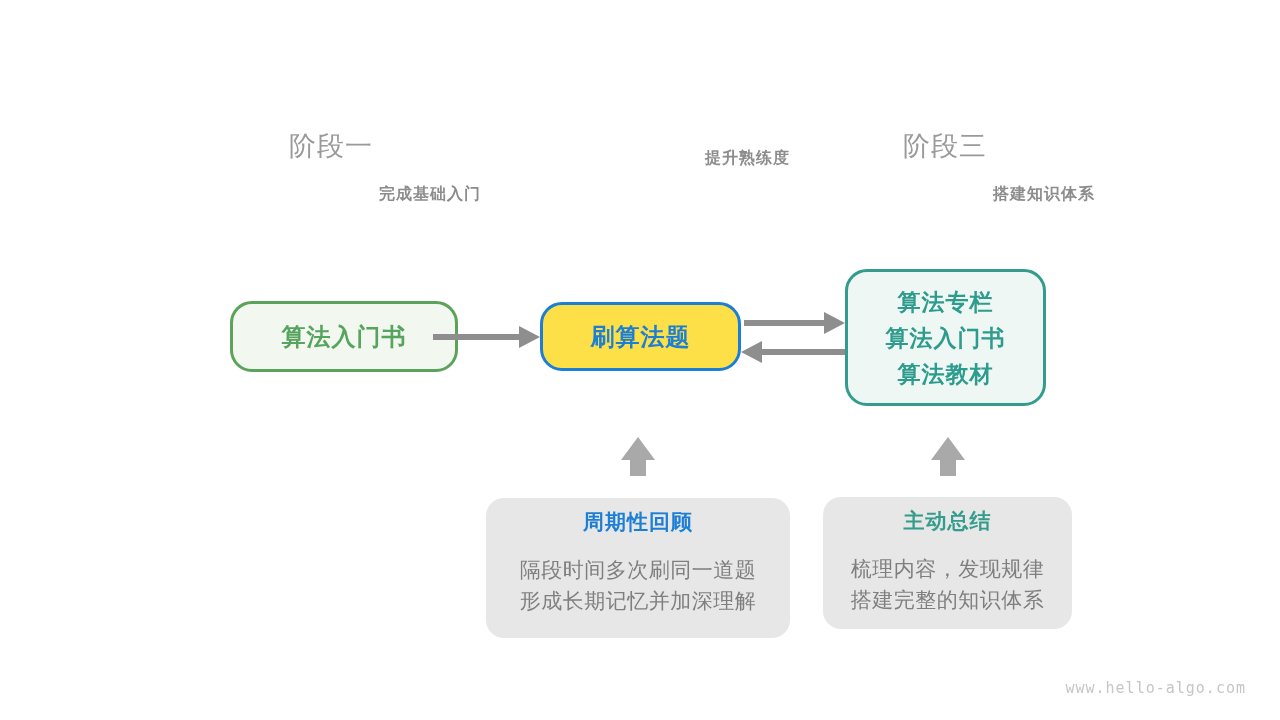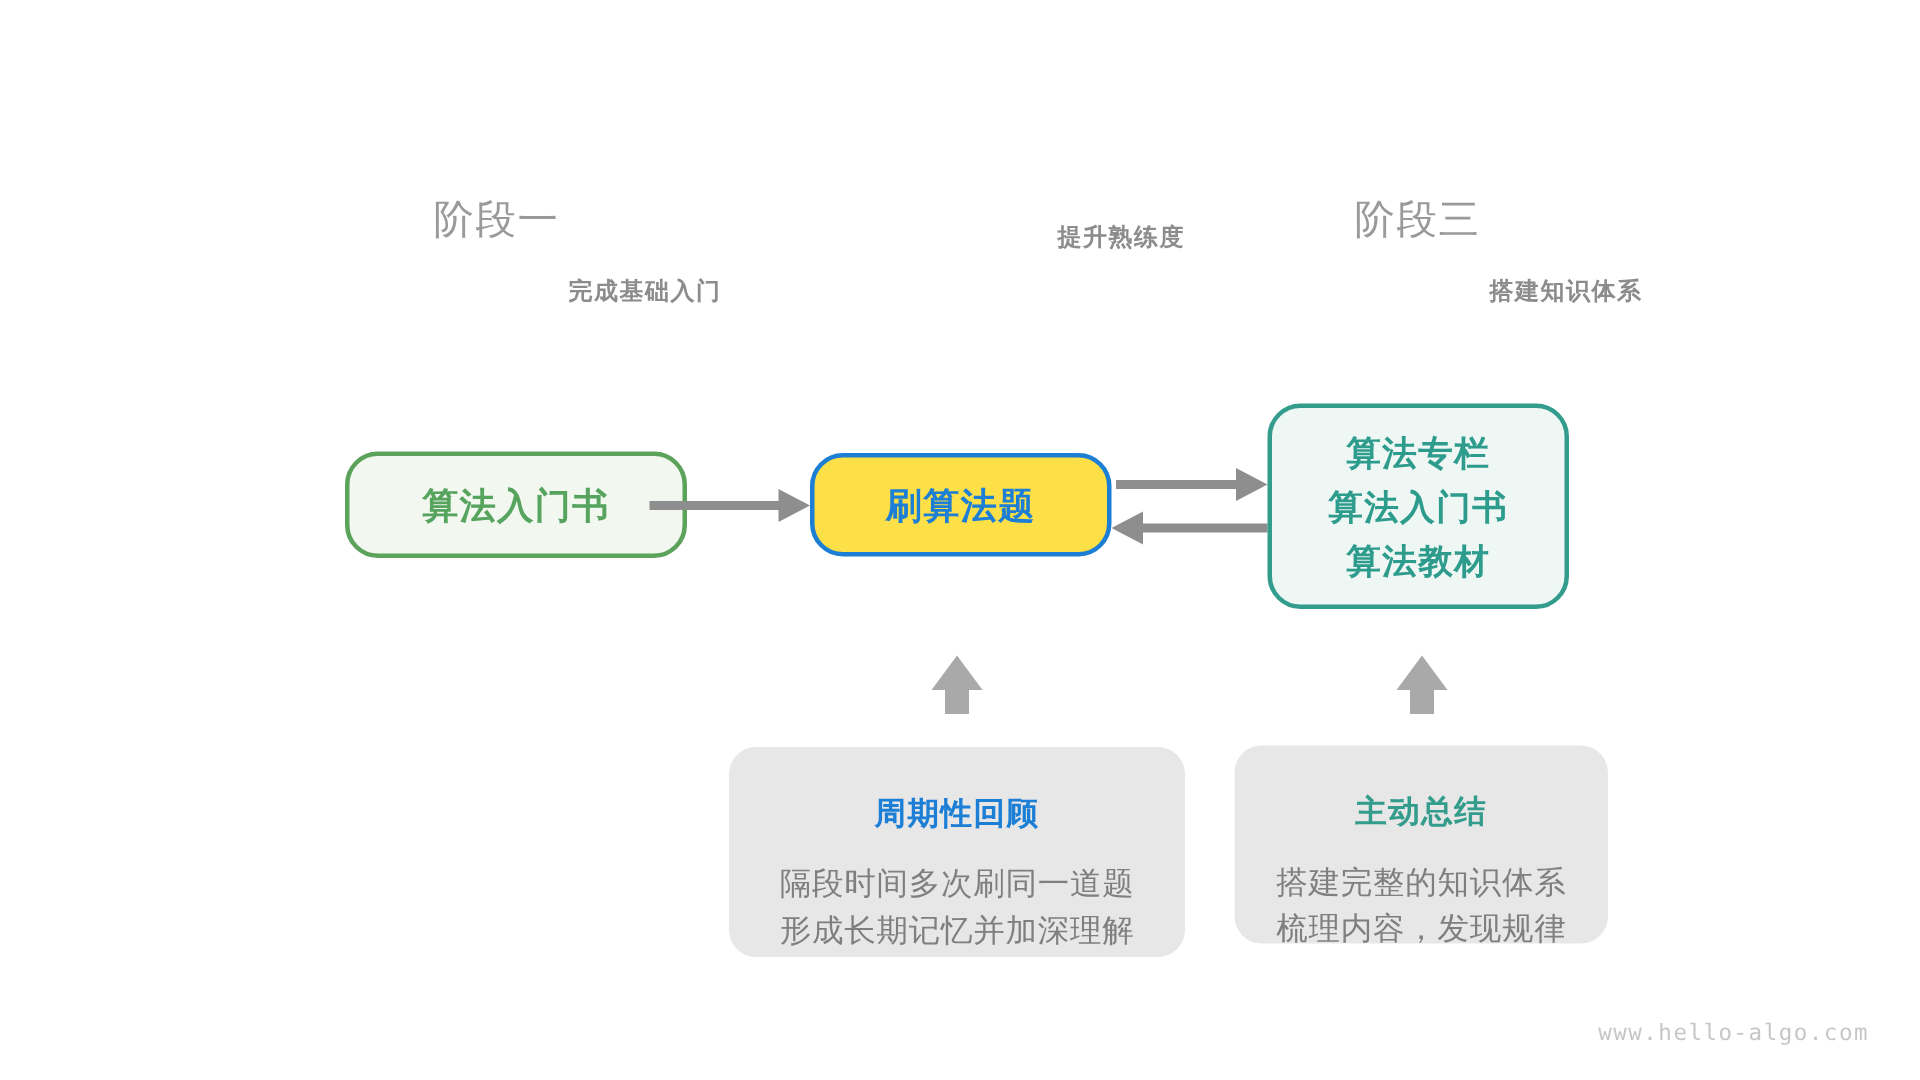"周期性回顾" .note { padding-top: 30px -> 10px }
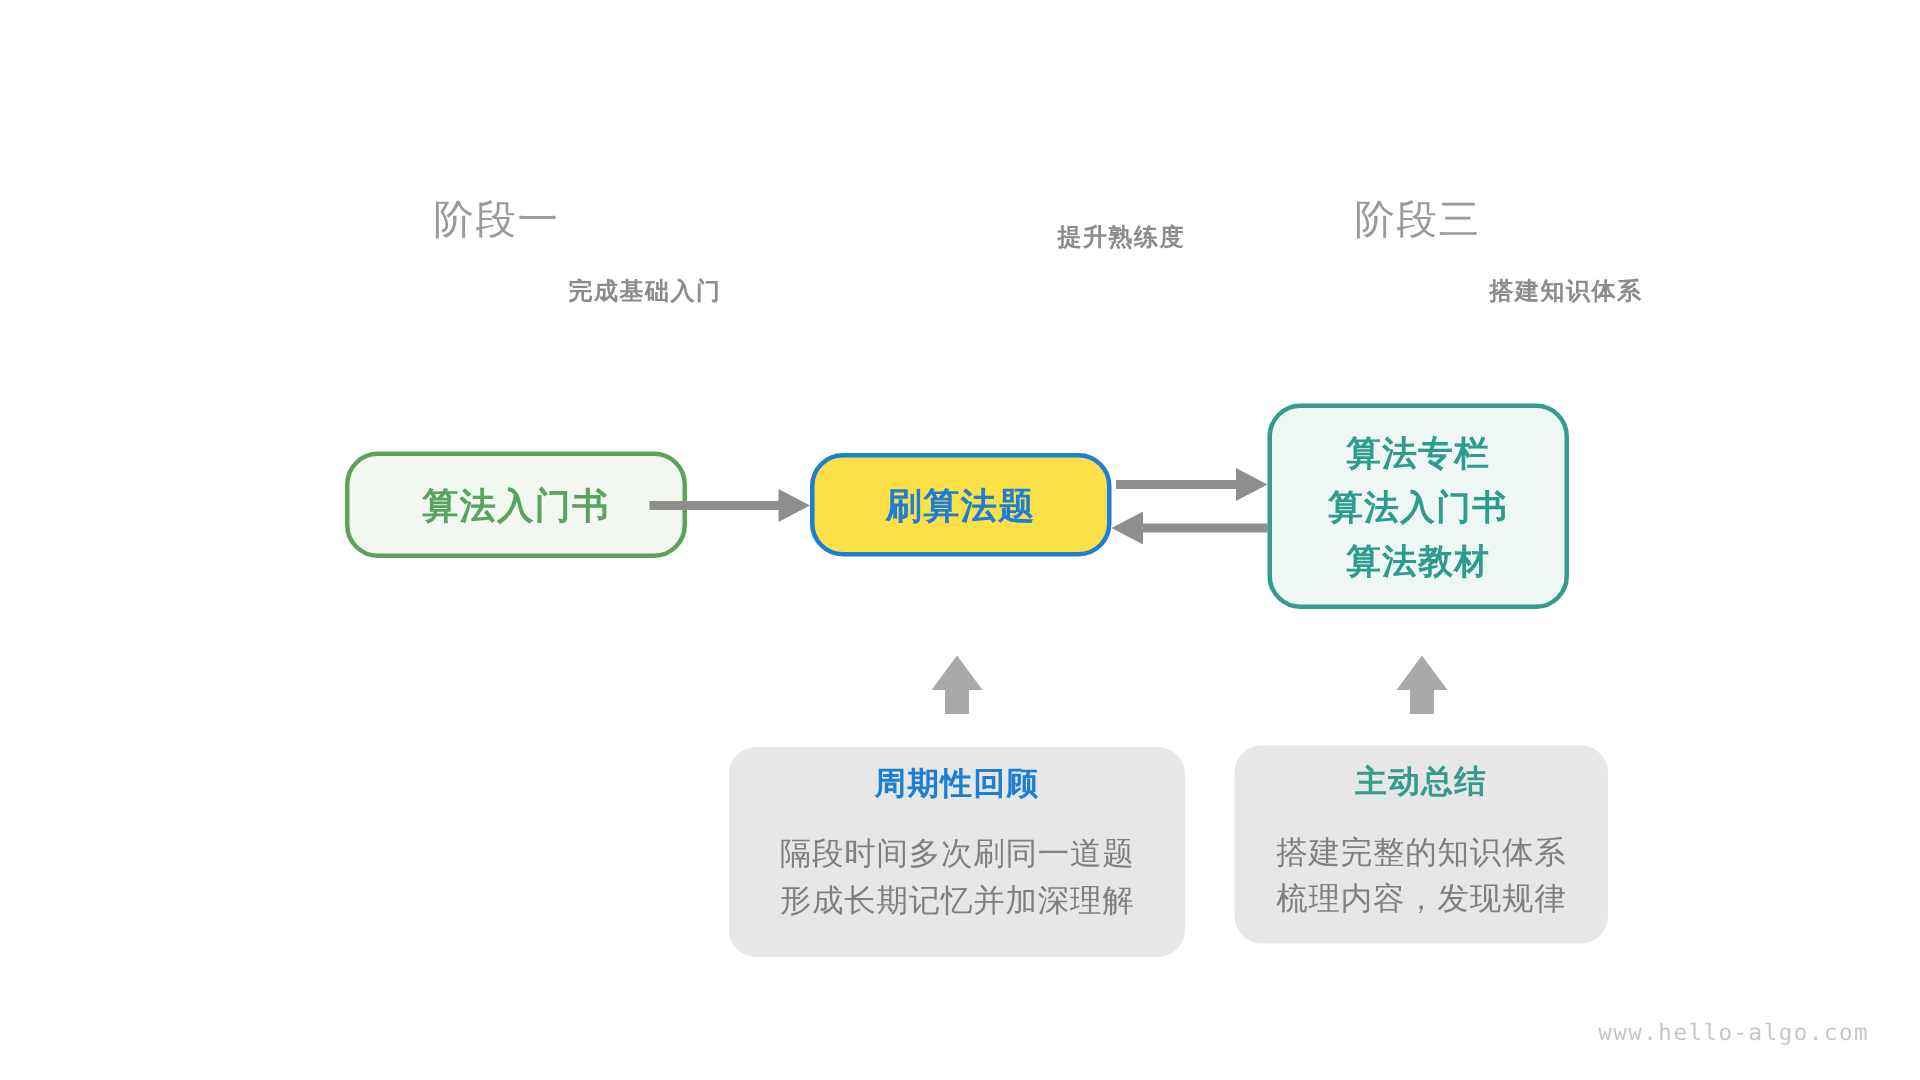"搭建完整的知识体系" div { order: before "梳理内容，发现规律" -> after "梳理内容，发现规律" }
